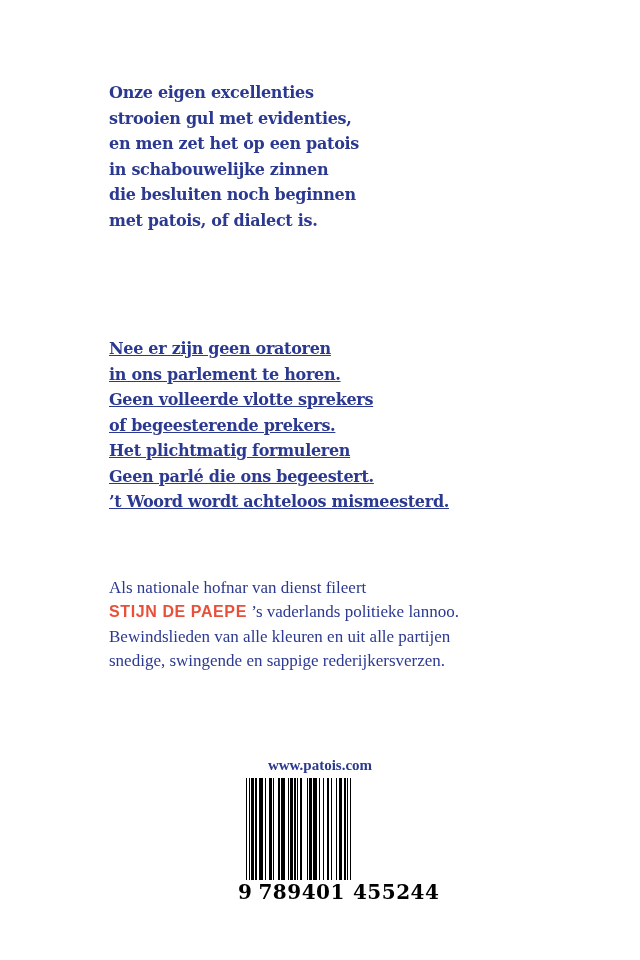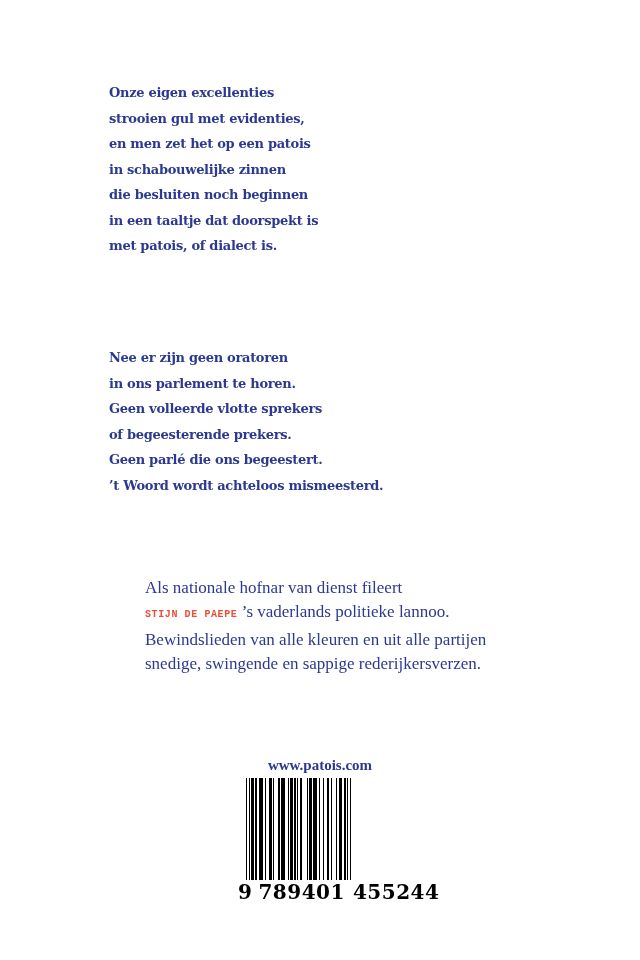"Onze eigen excellenties" .poem { font-size: 13px -> 16px }
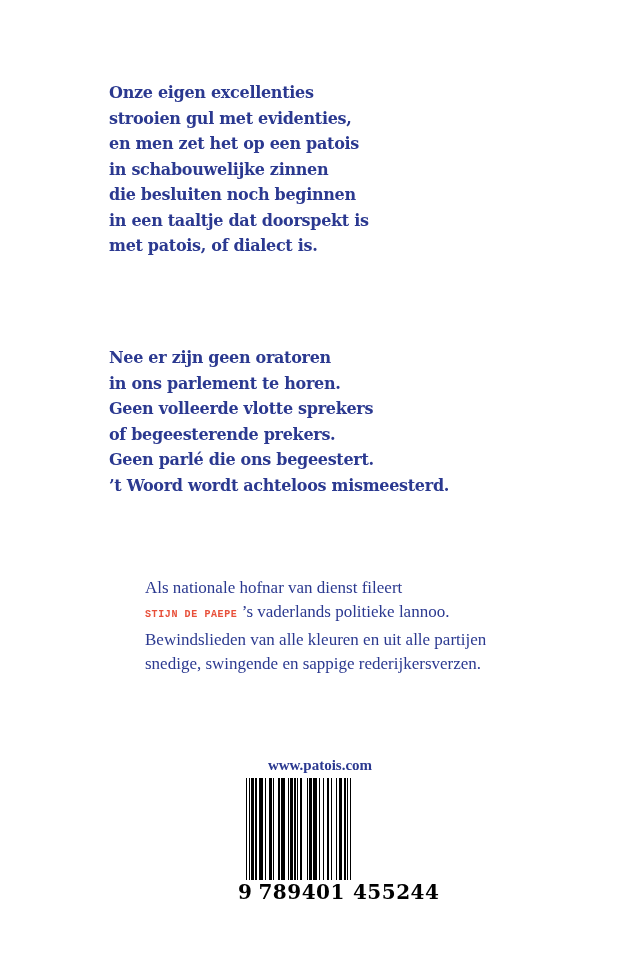"in een taaltje dat doorspekt" div { html: <div>in een taaltje dat doorspekt is</div> -> none }
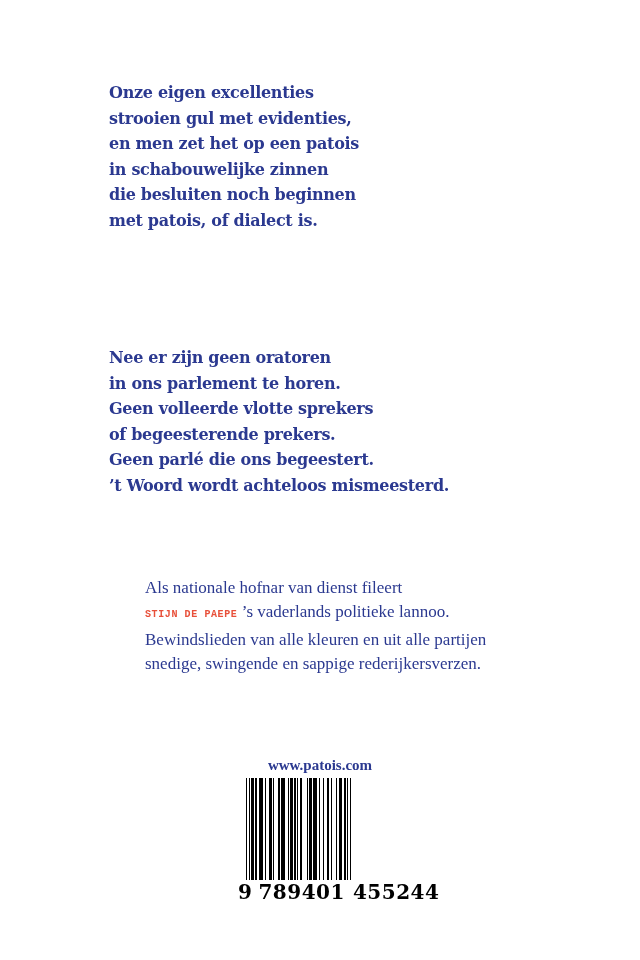"Nee er zijn geen oratoren" #stanza2 { text-decoration: none -> underline; top: 345px -> 336px }
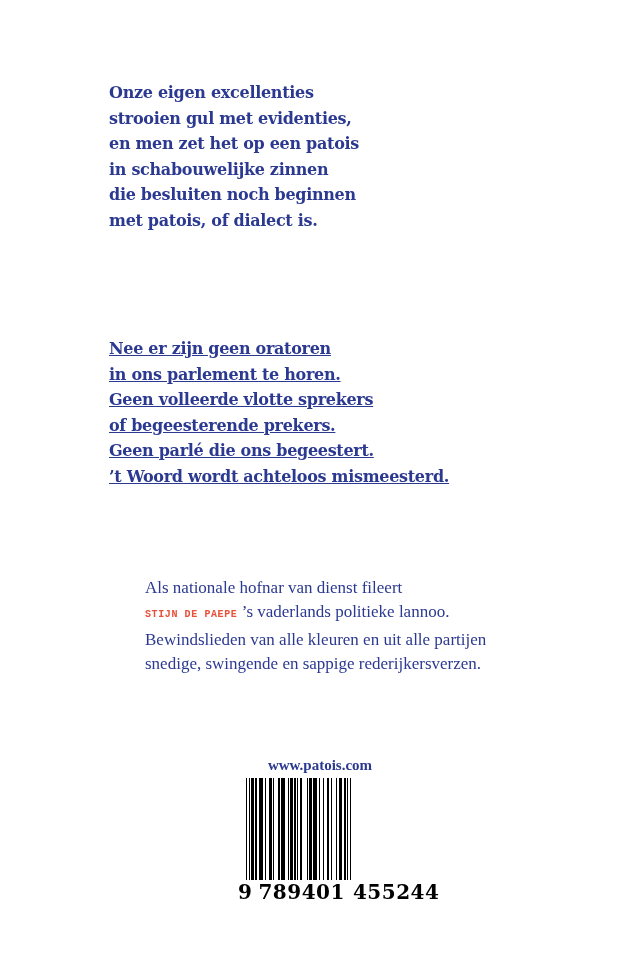"Het plichtmatig formuleren" div { html: none -> <div>Het plichtmatig formuleren</div> }
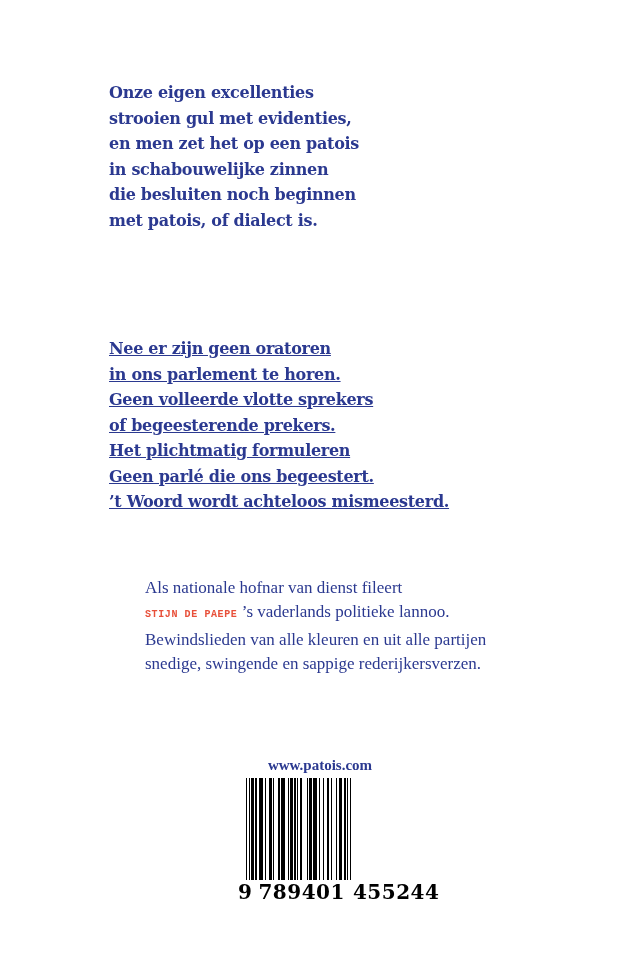"Als nationale hofnar van dienst" .blurb div { margin-left: 36px -> none }
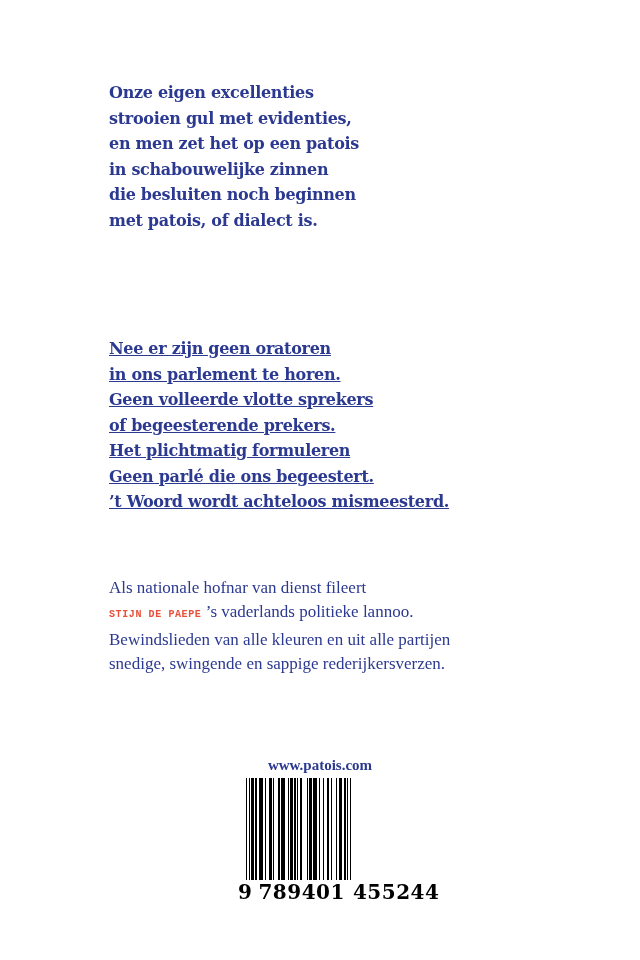"STIJN DE PAEPE" .author { font-family: Liberation Mono, monospace -> Liberation Sans, sans-serif; font-size: 10px -> 16px }
